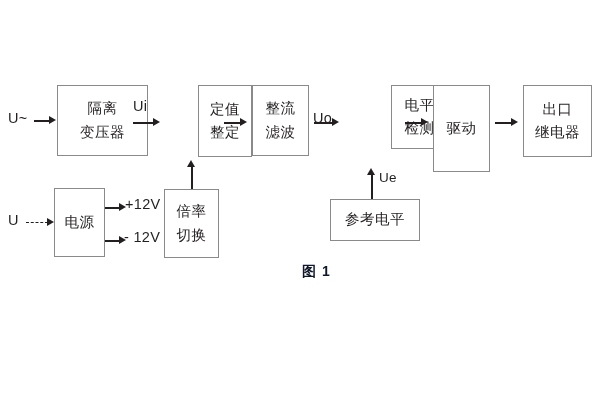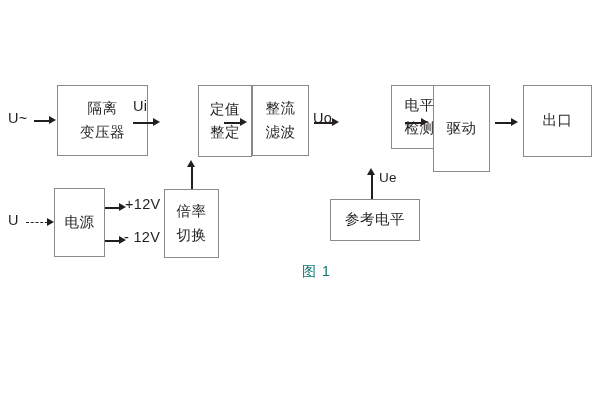"继电器" span { html: none -> <span>继电器</span> }
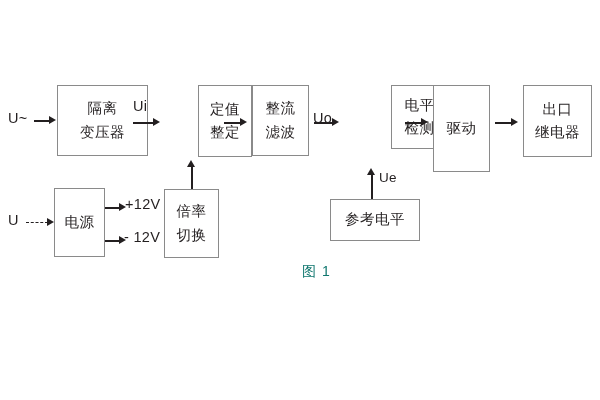"图 1" .caption { color: #0f766e -> #0f172a; font-weight: none -> bold }
